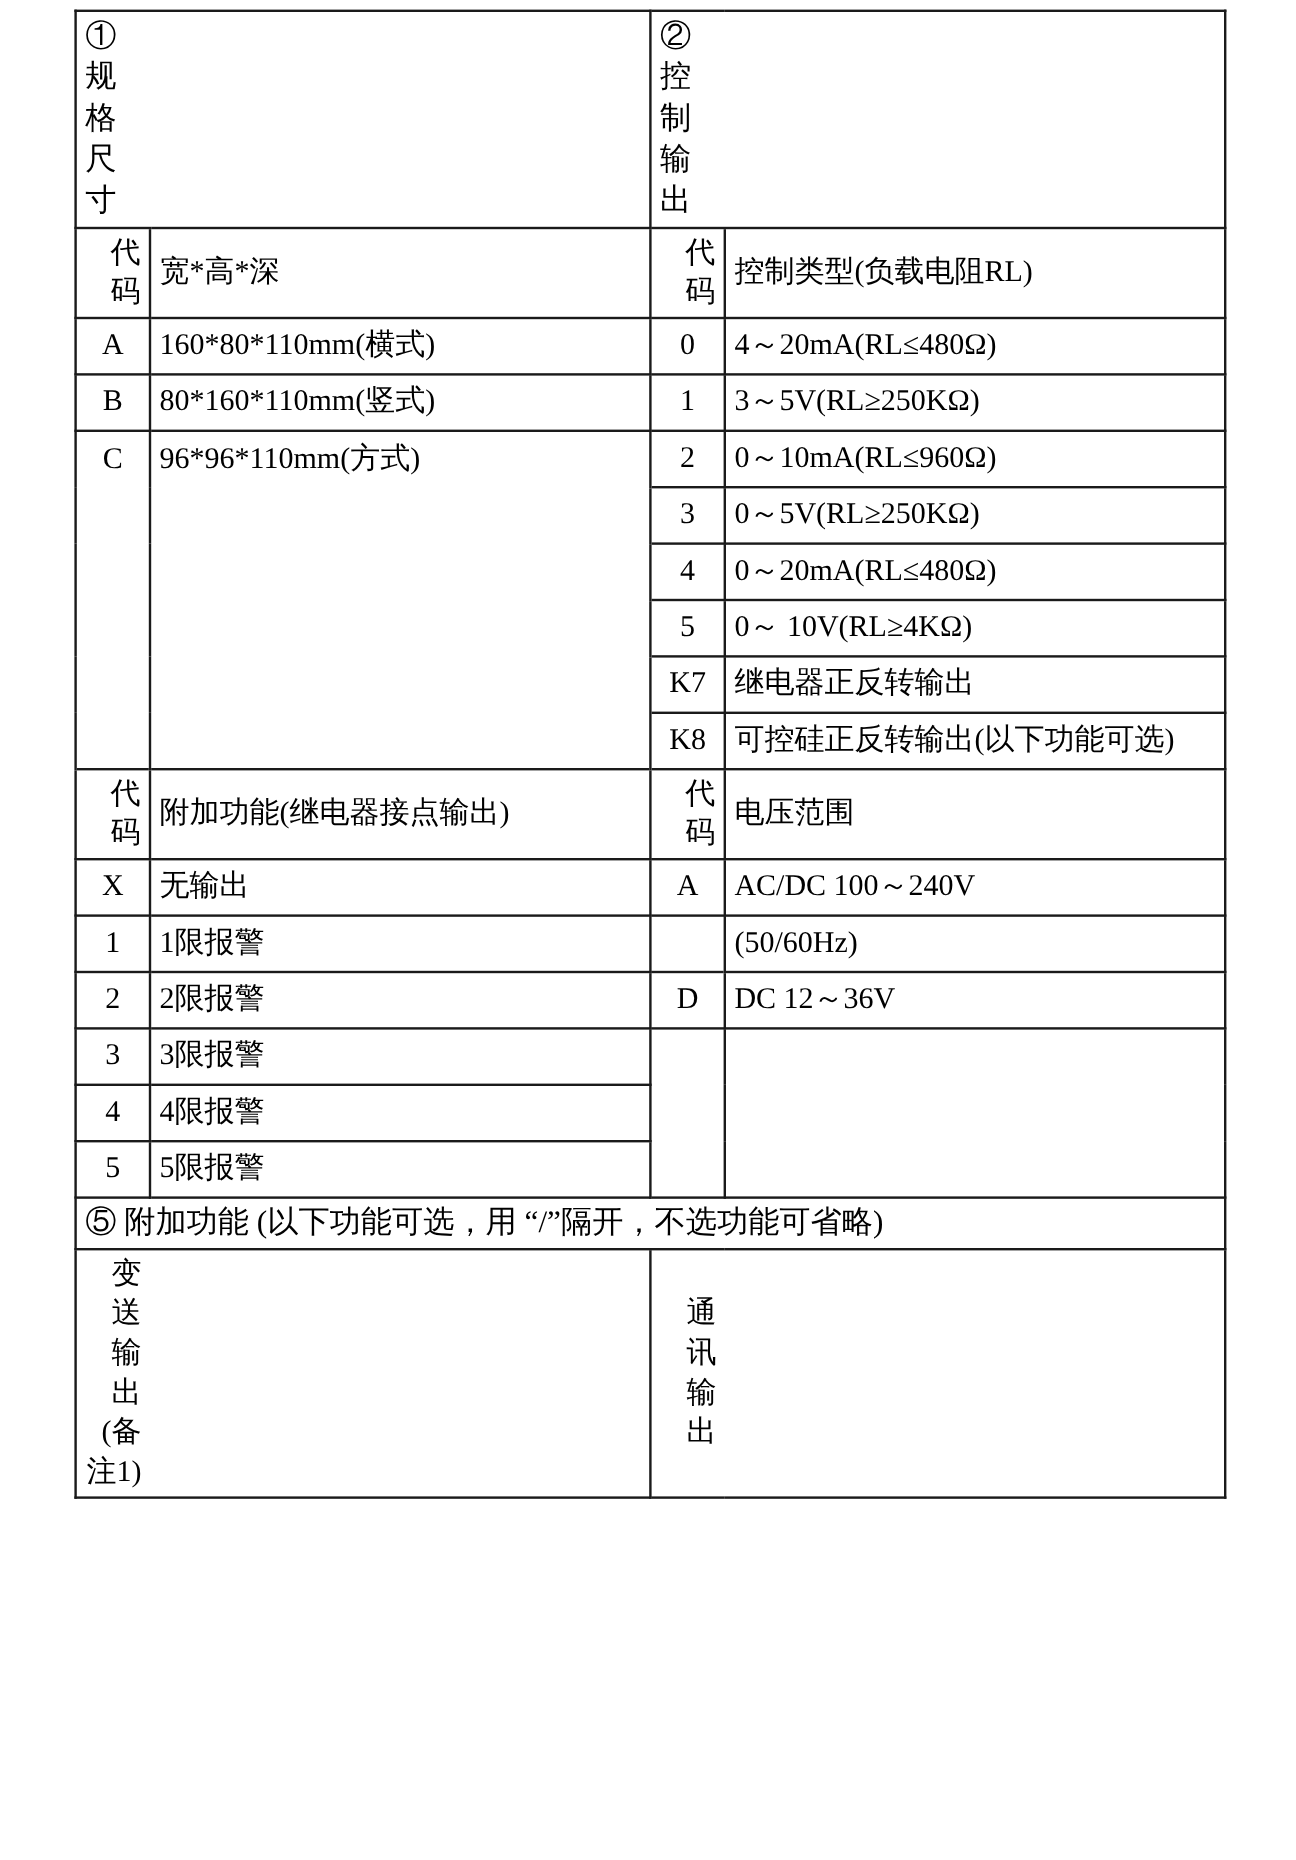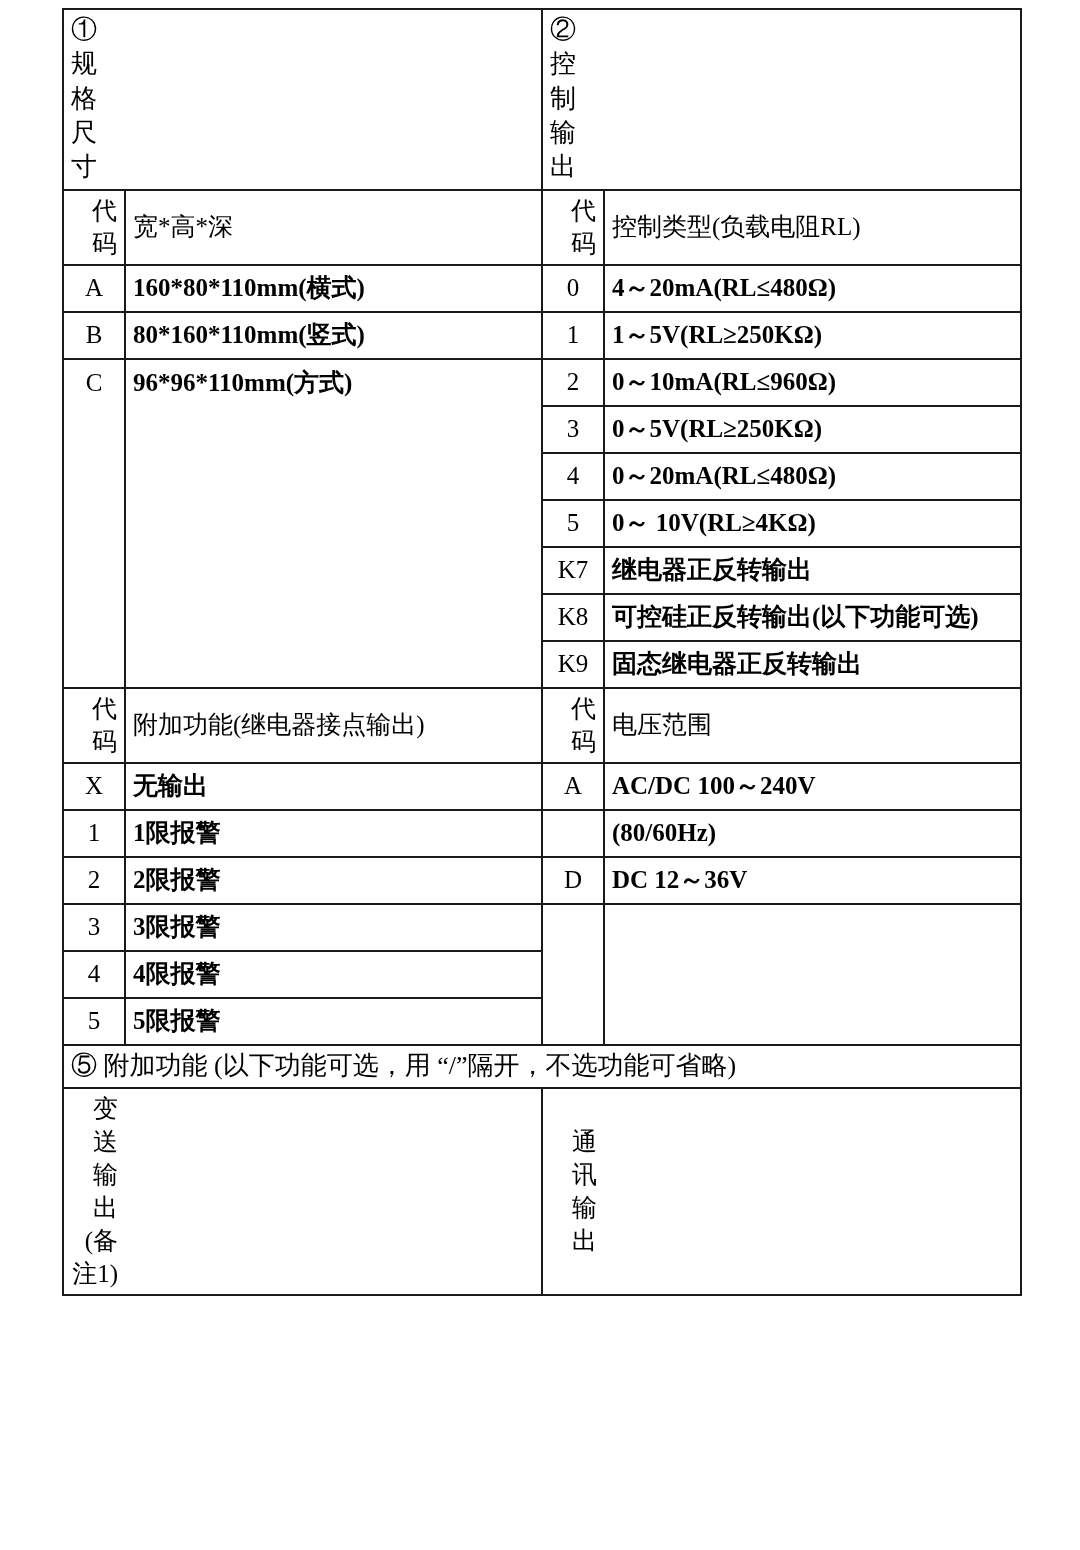"160*80*110mm(横式)" .cell-pad { font-weight: bold -> none }
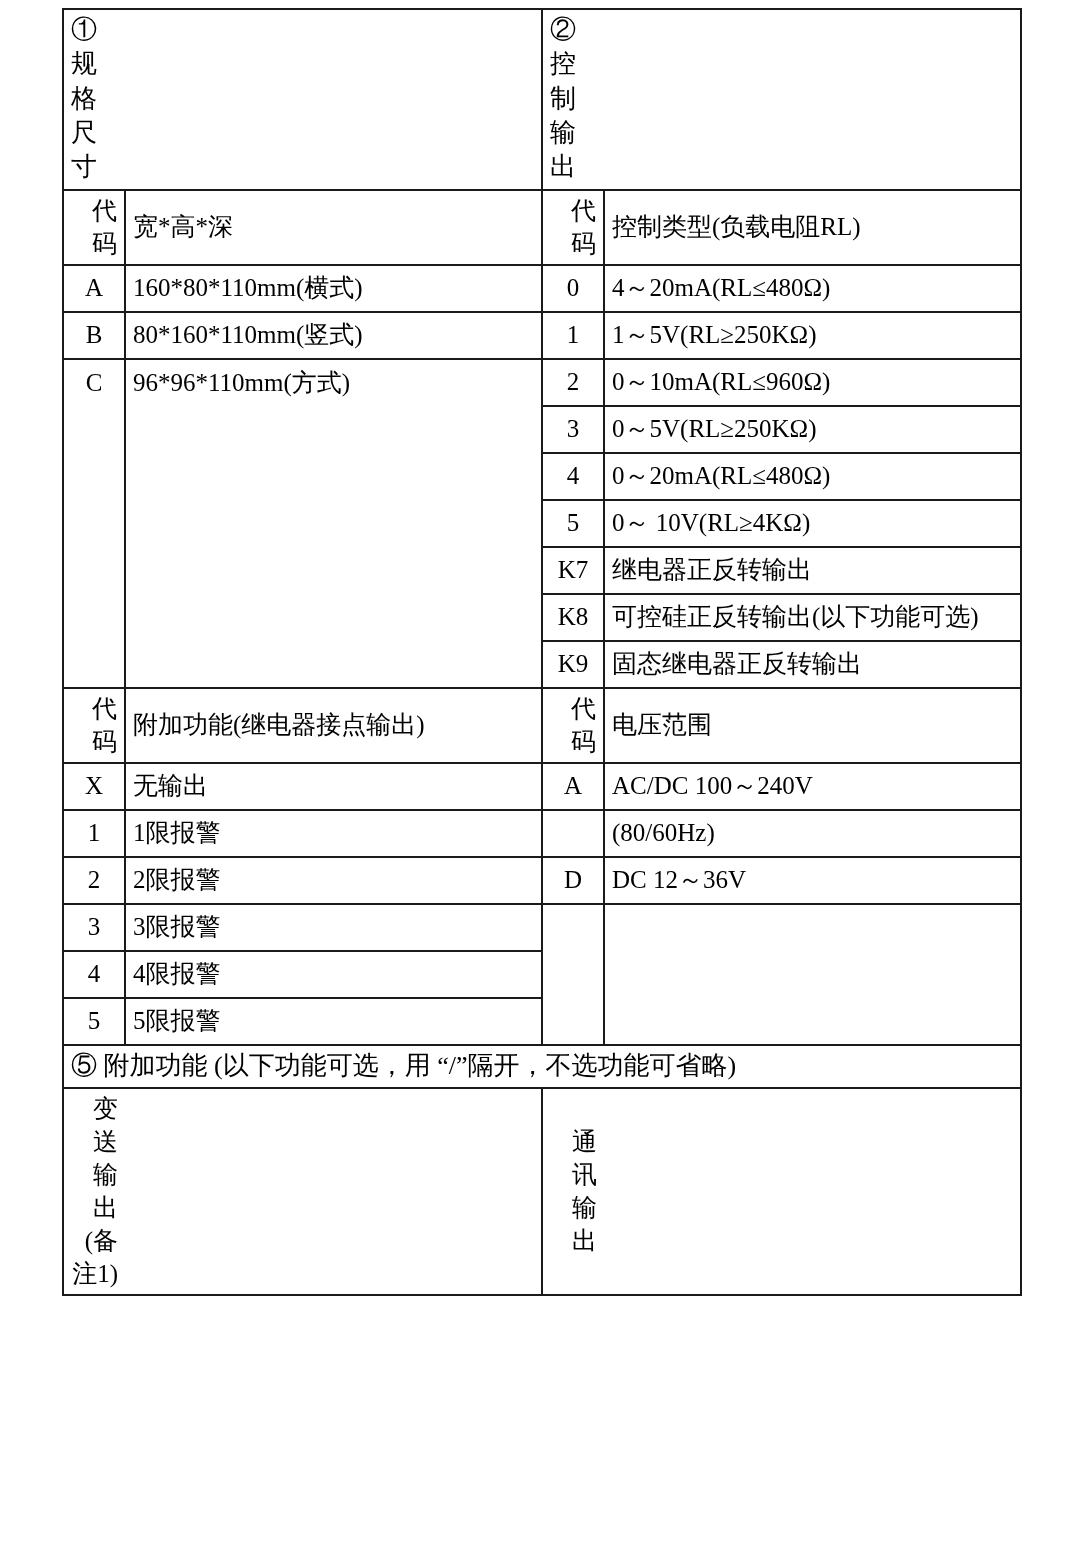"1～5V(RL≥250KΩ)" td.cell-pad { text: 1 -> 3 }
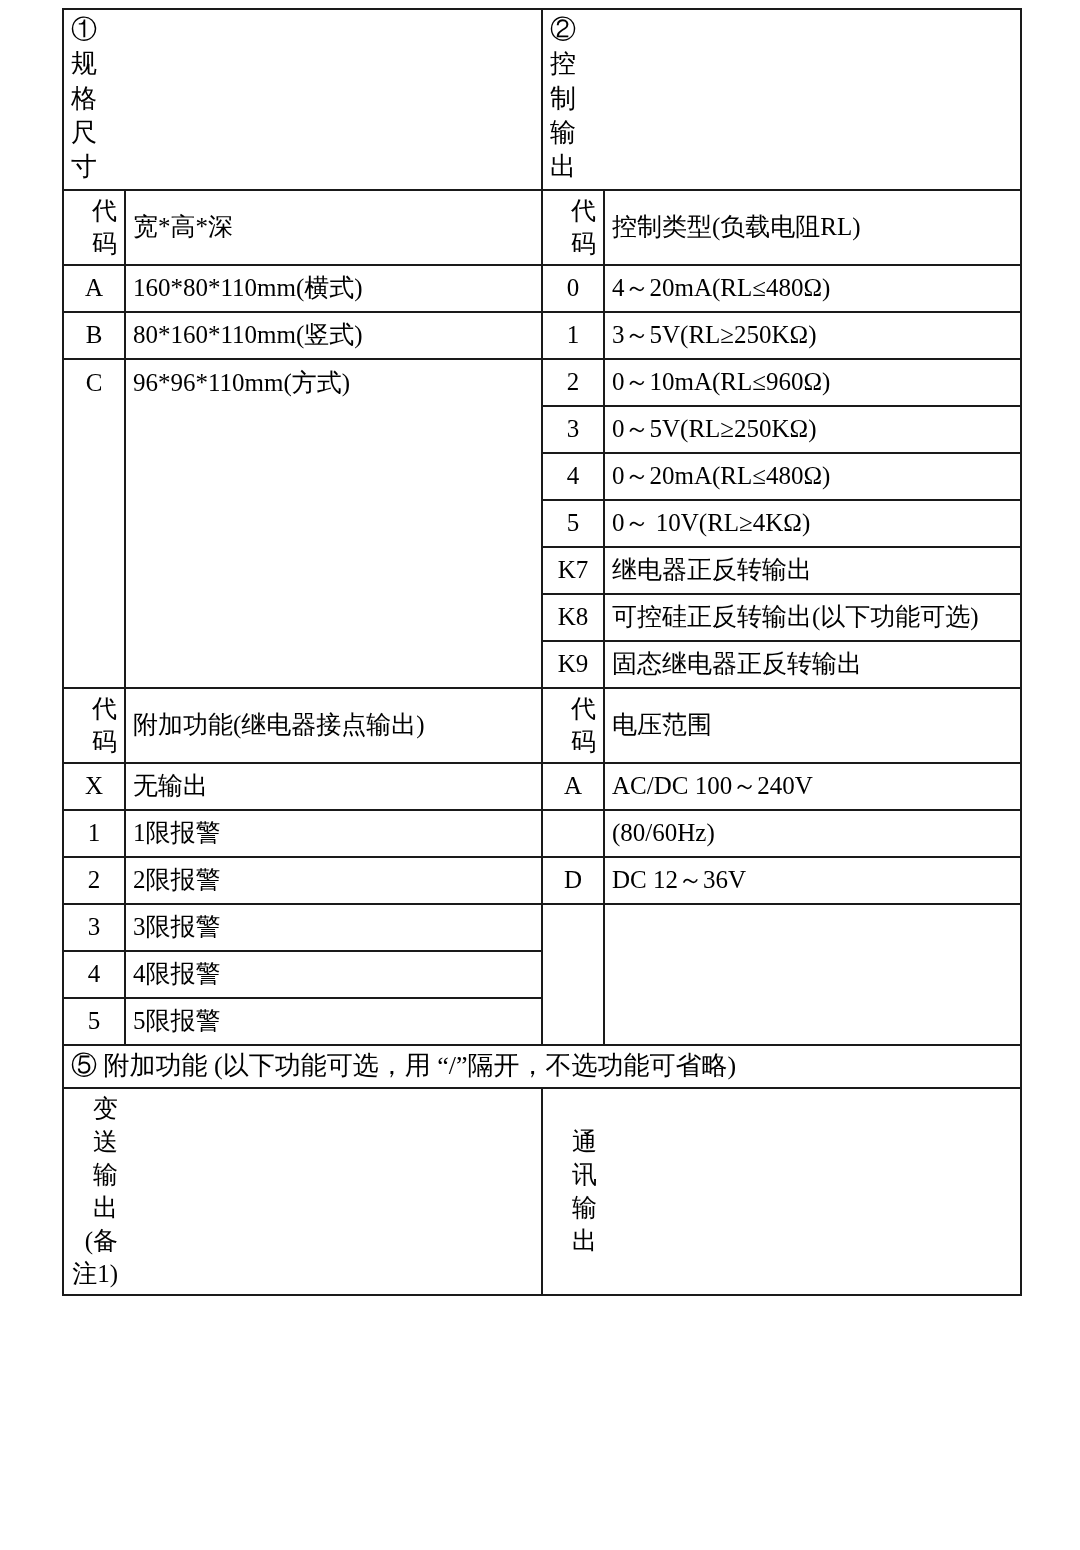"K9" tr.tall { html: <tr> <td></td> <td></td> <td>K9</td> <td>固态继电器正反转输出</td> </tr> -> none }
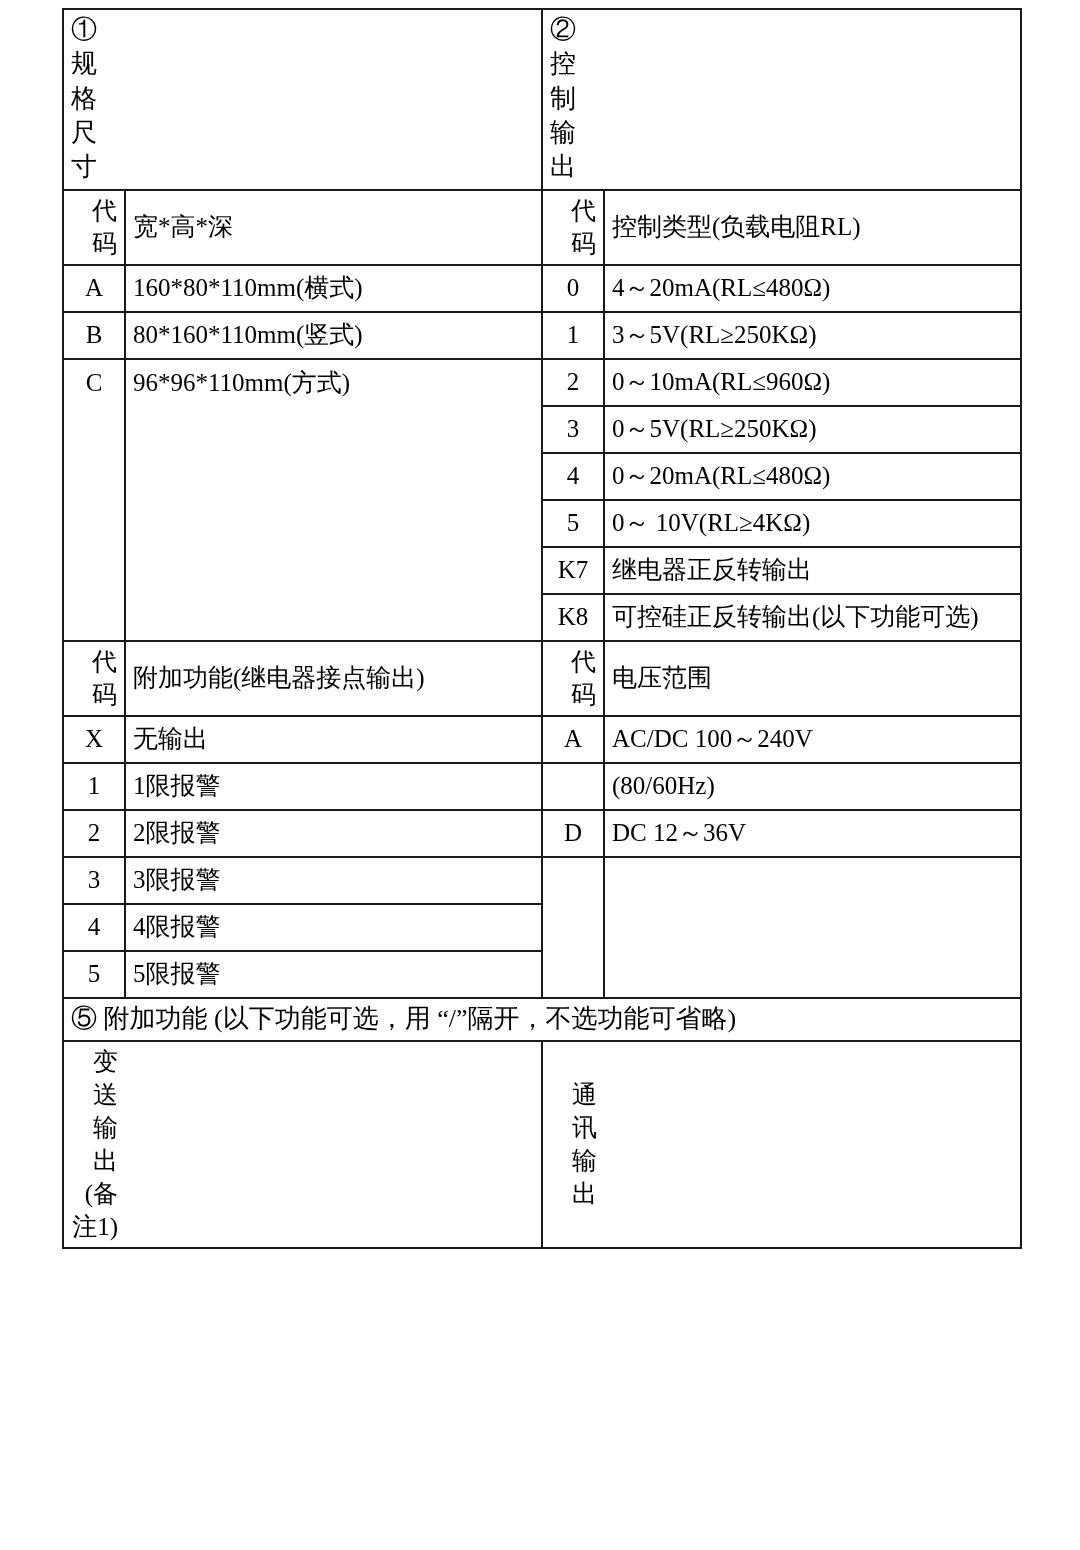"(80/60Hz)" td.cell-pad { text: 80/60Hz -> 50/60Hz }
